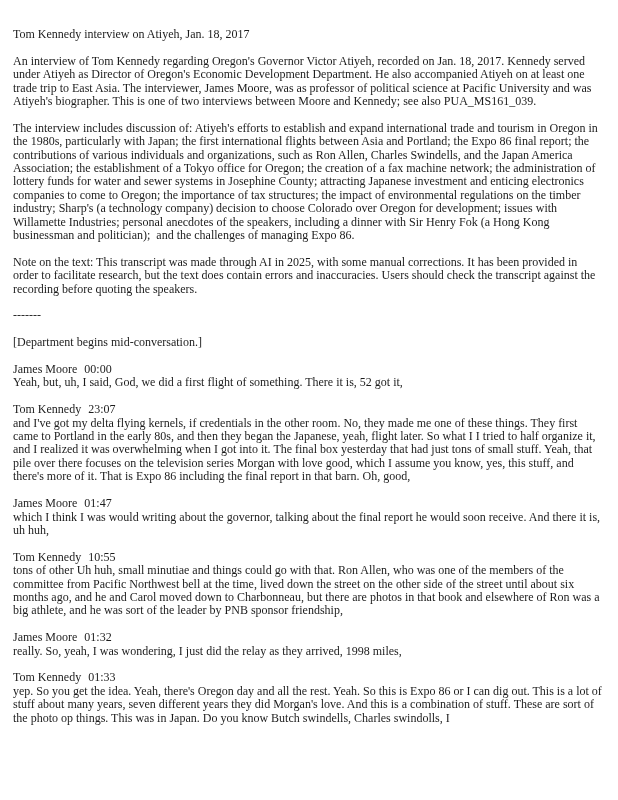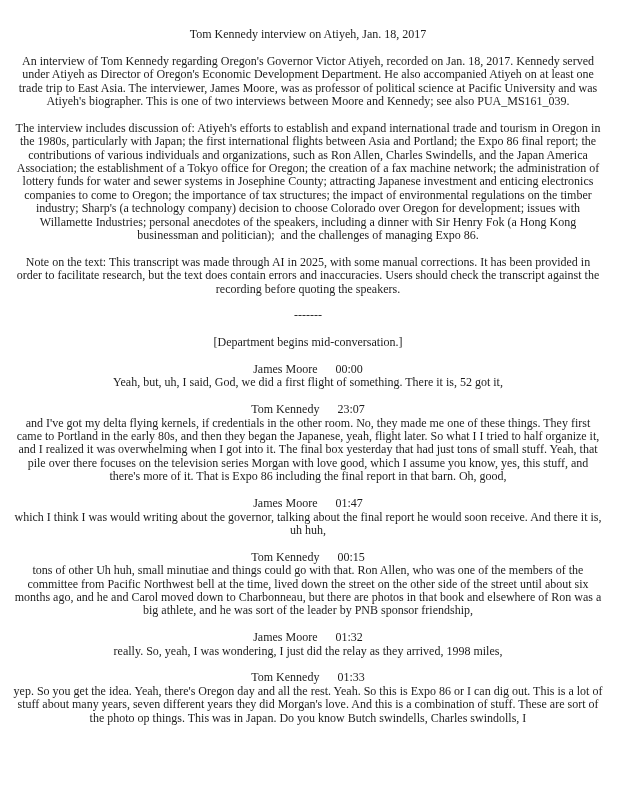"Tom Kennedy interview on Atiyeh," .page { text-align: center -> none }
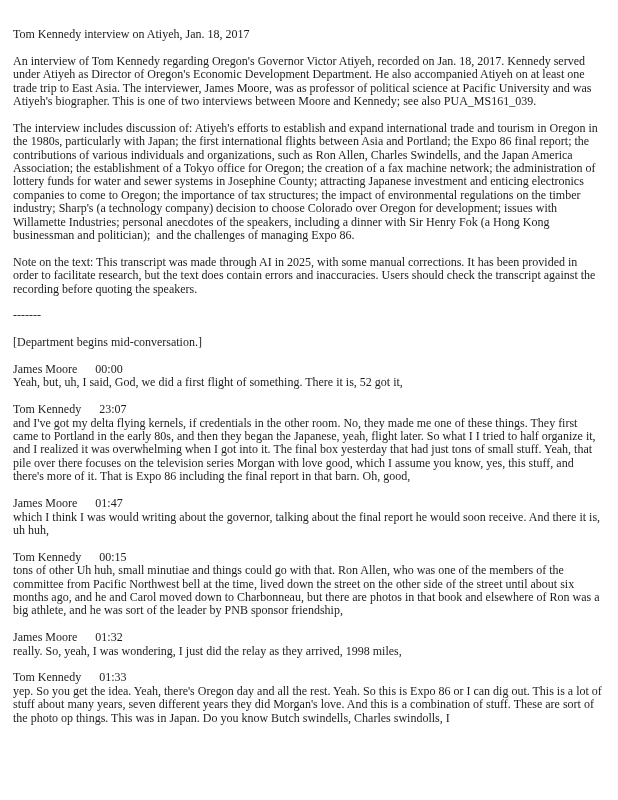"00:00" .utt-time { margin-left: 18px -> 7px }
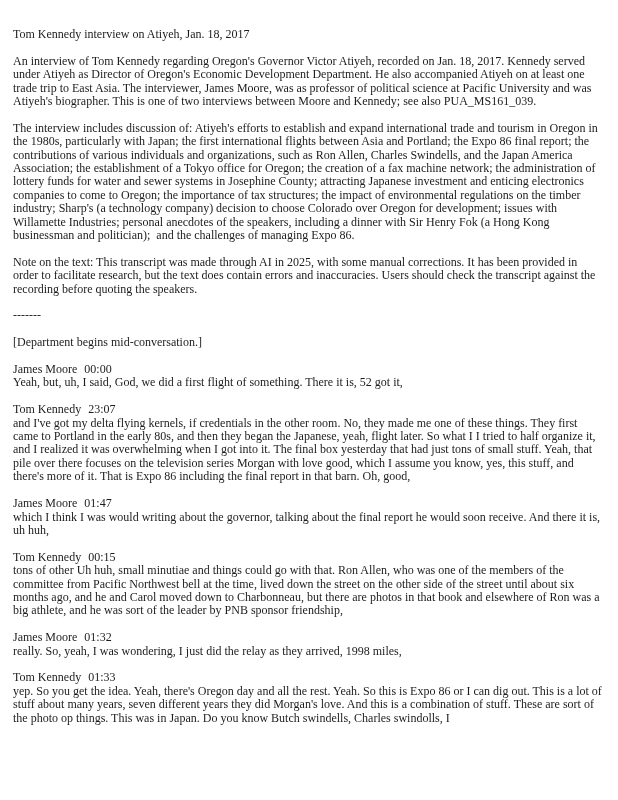"00:15" span.utt-time { text: 00:15 -> 10:55 }
